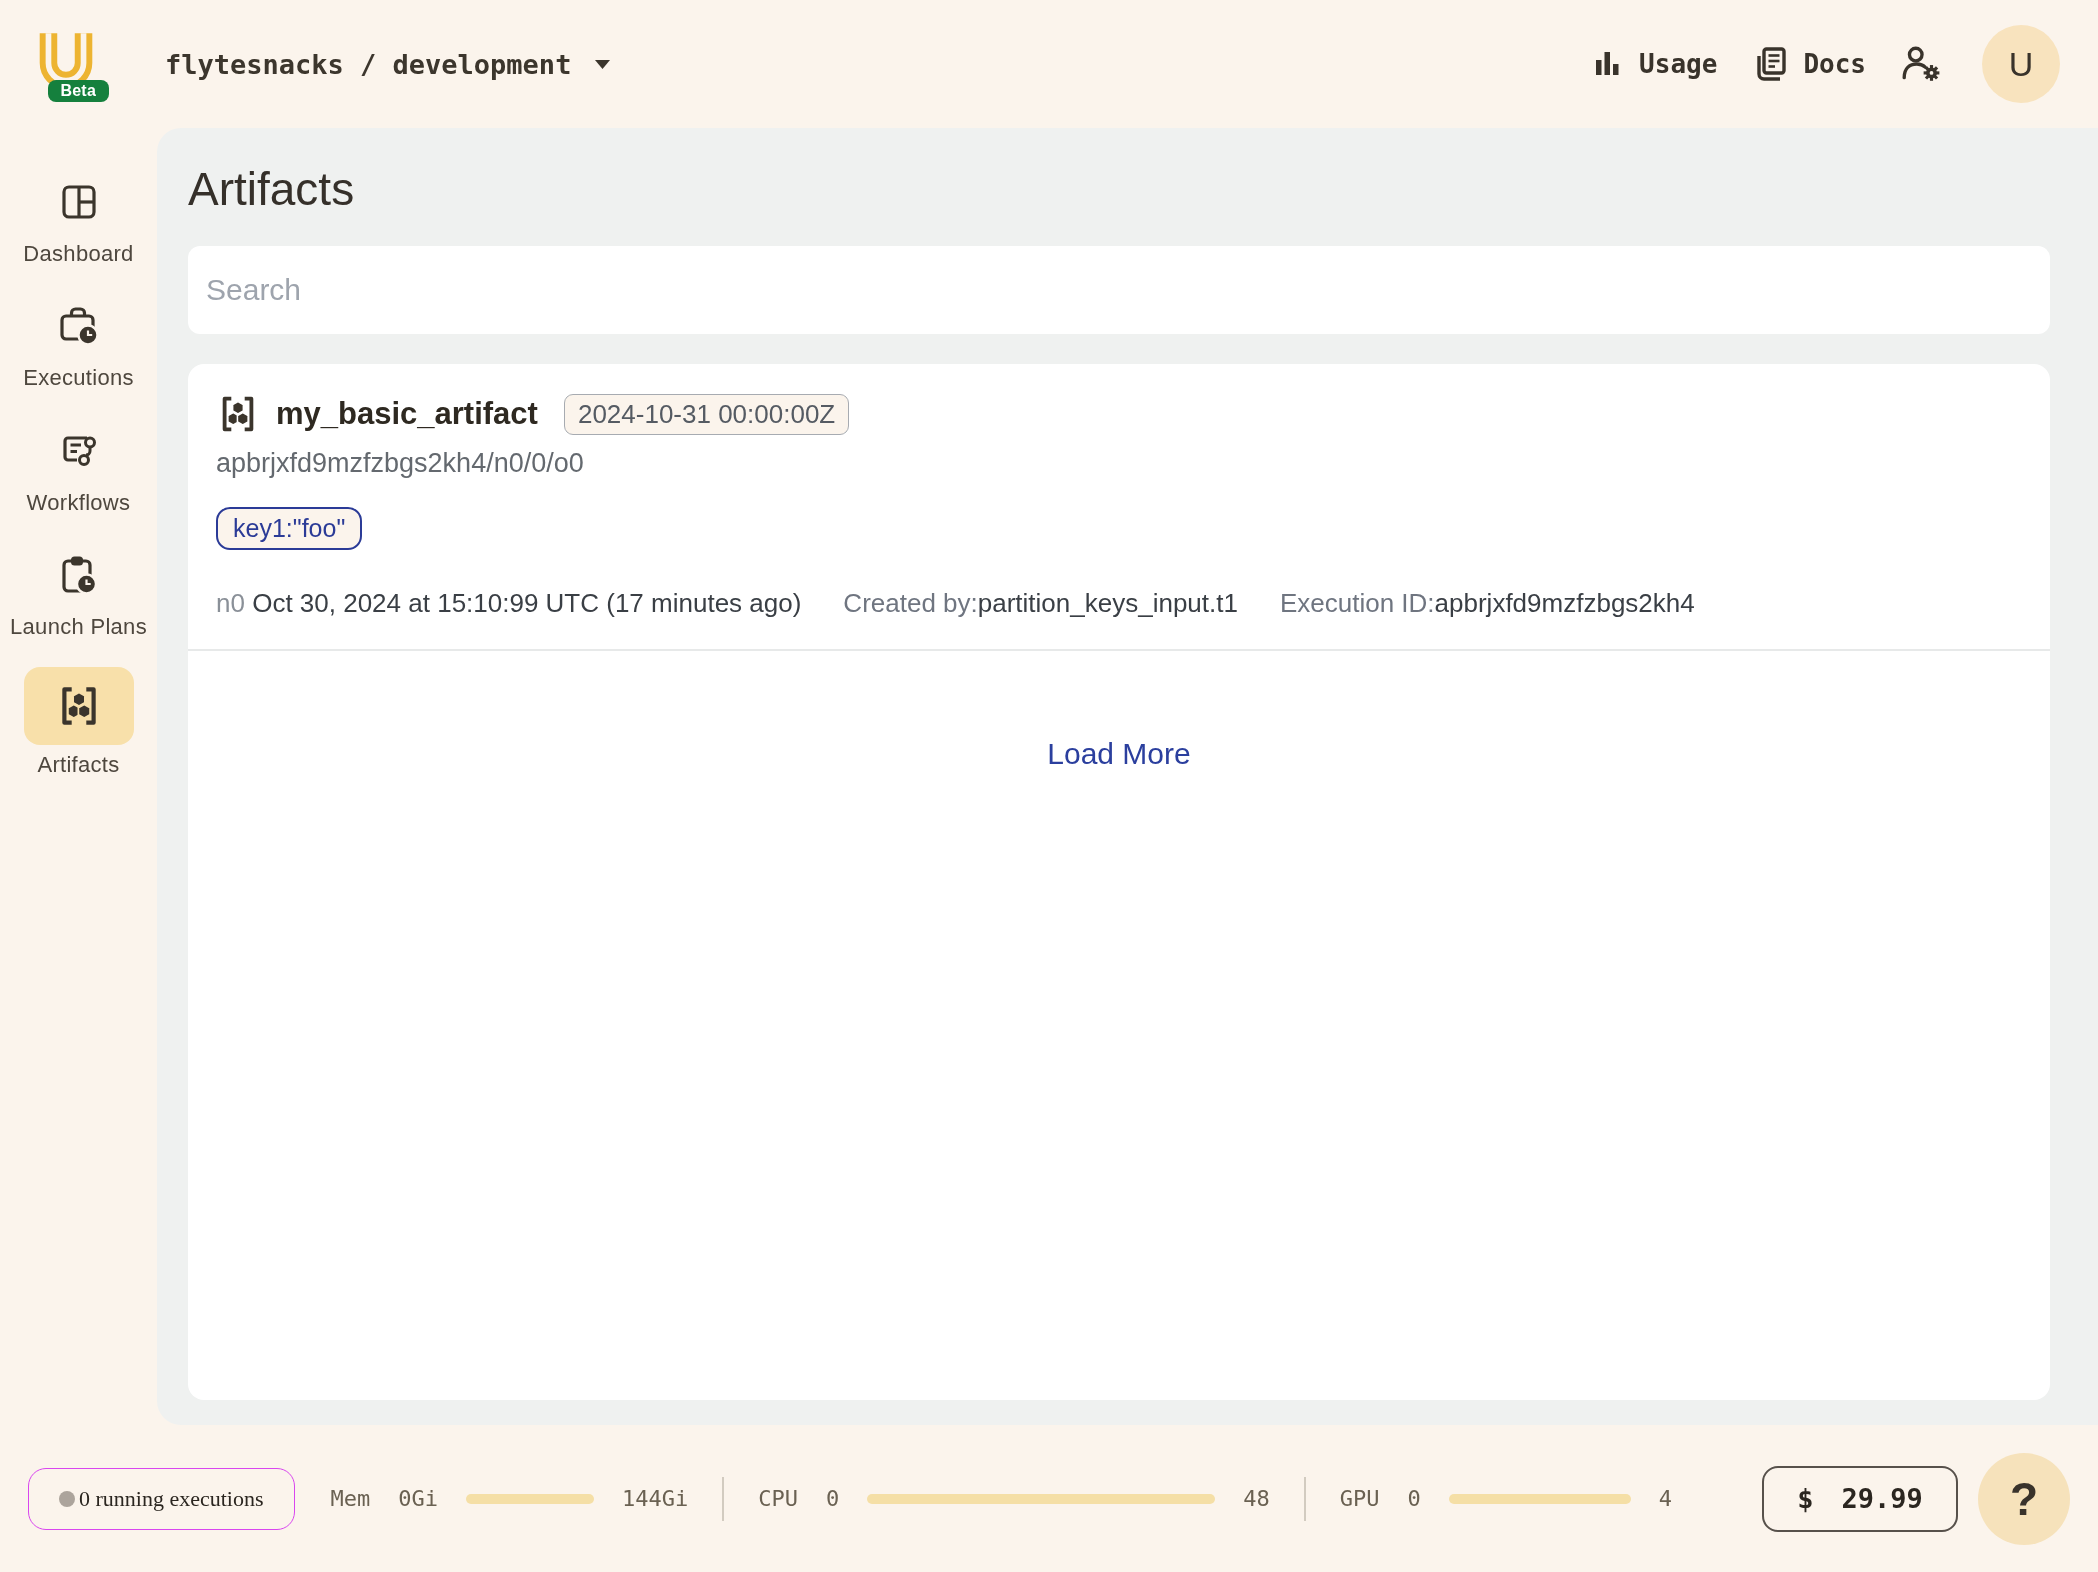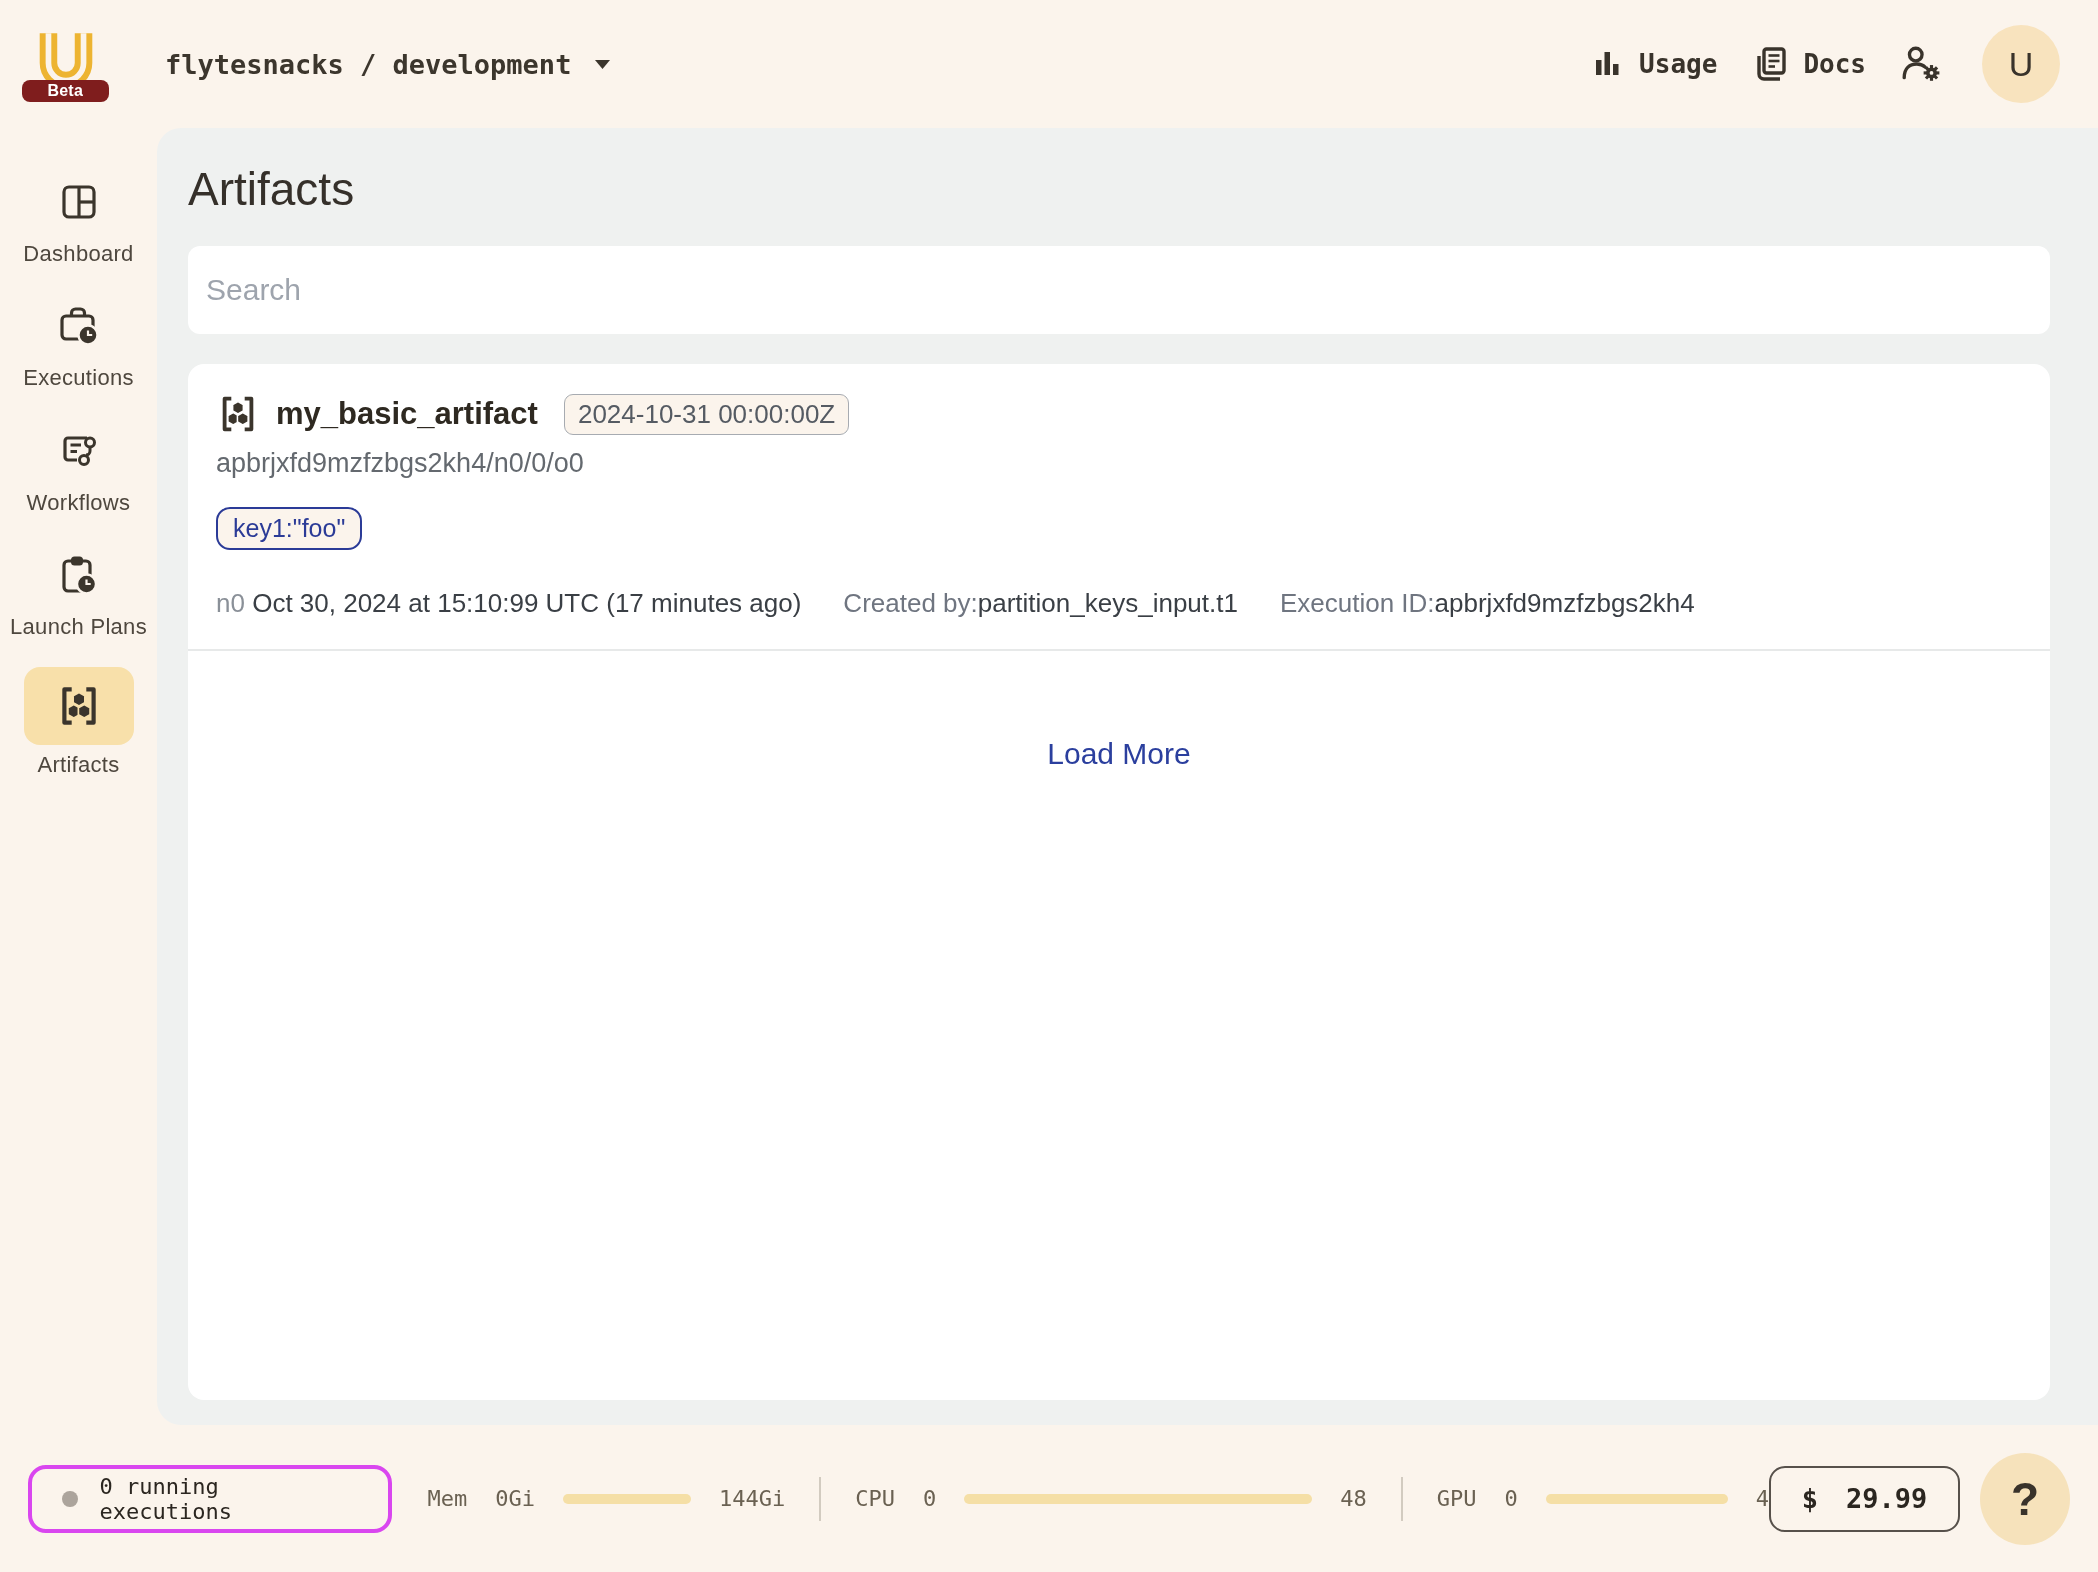"Beta" .beta-badge { background: #7f1d1d -> #15803d; padding: 2px 26px -> 2px 13px }
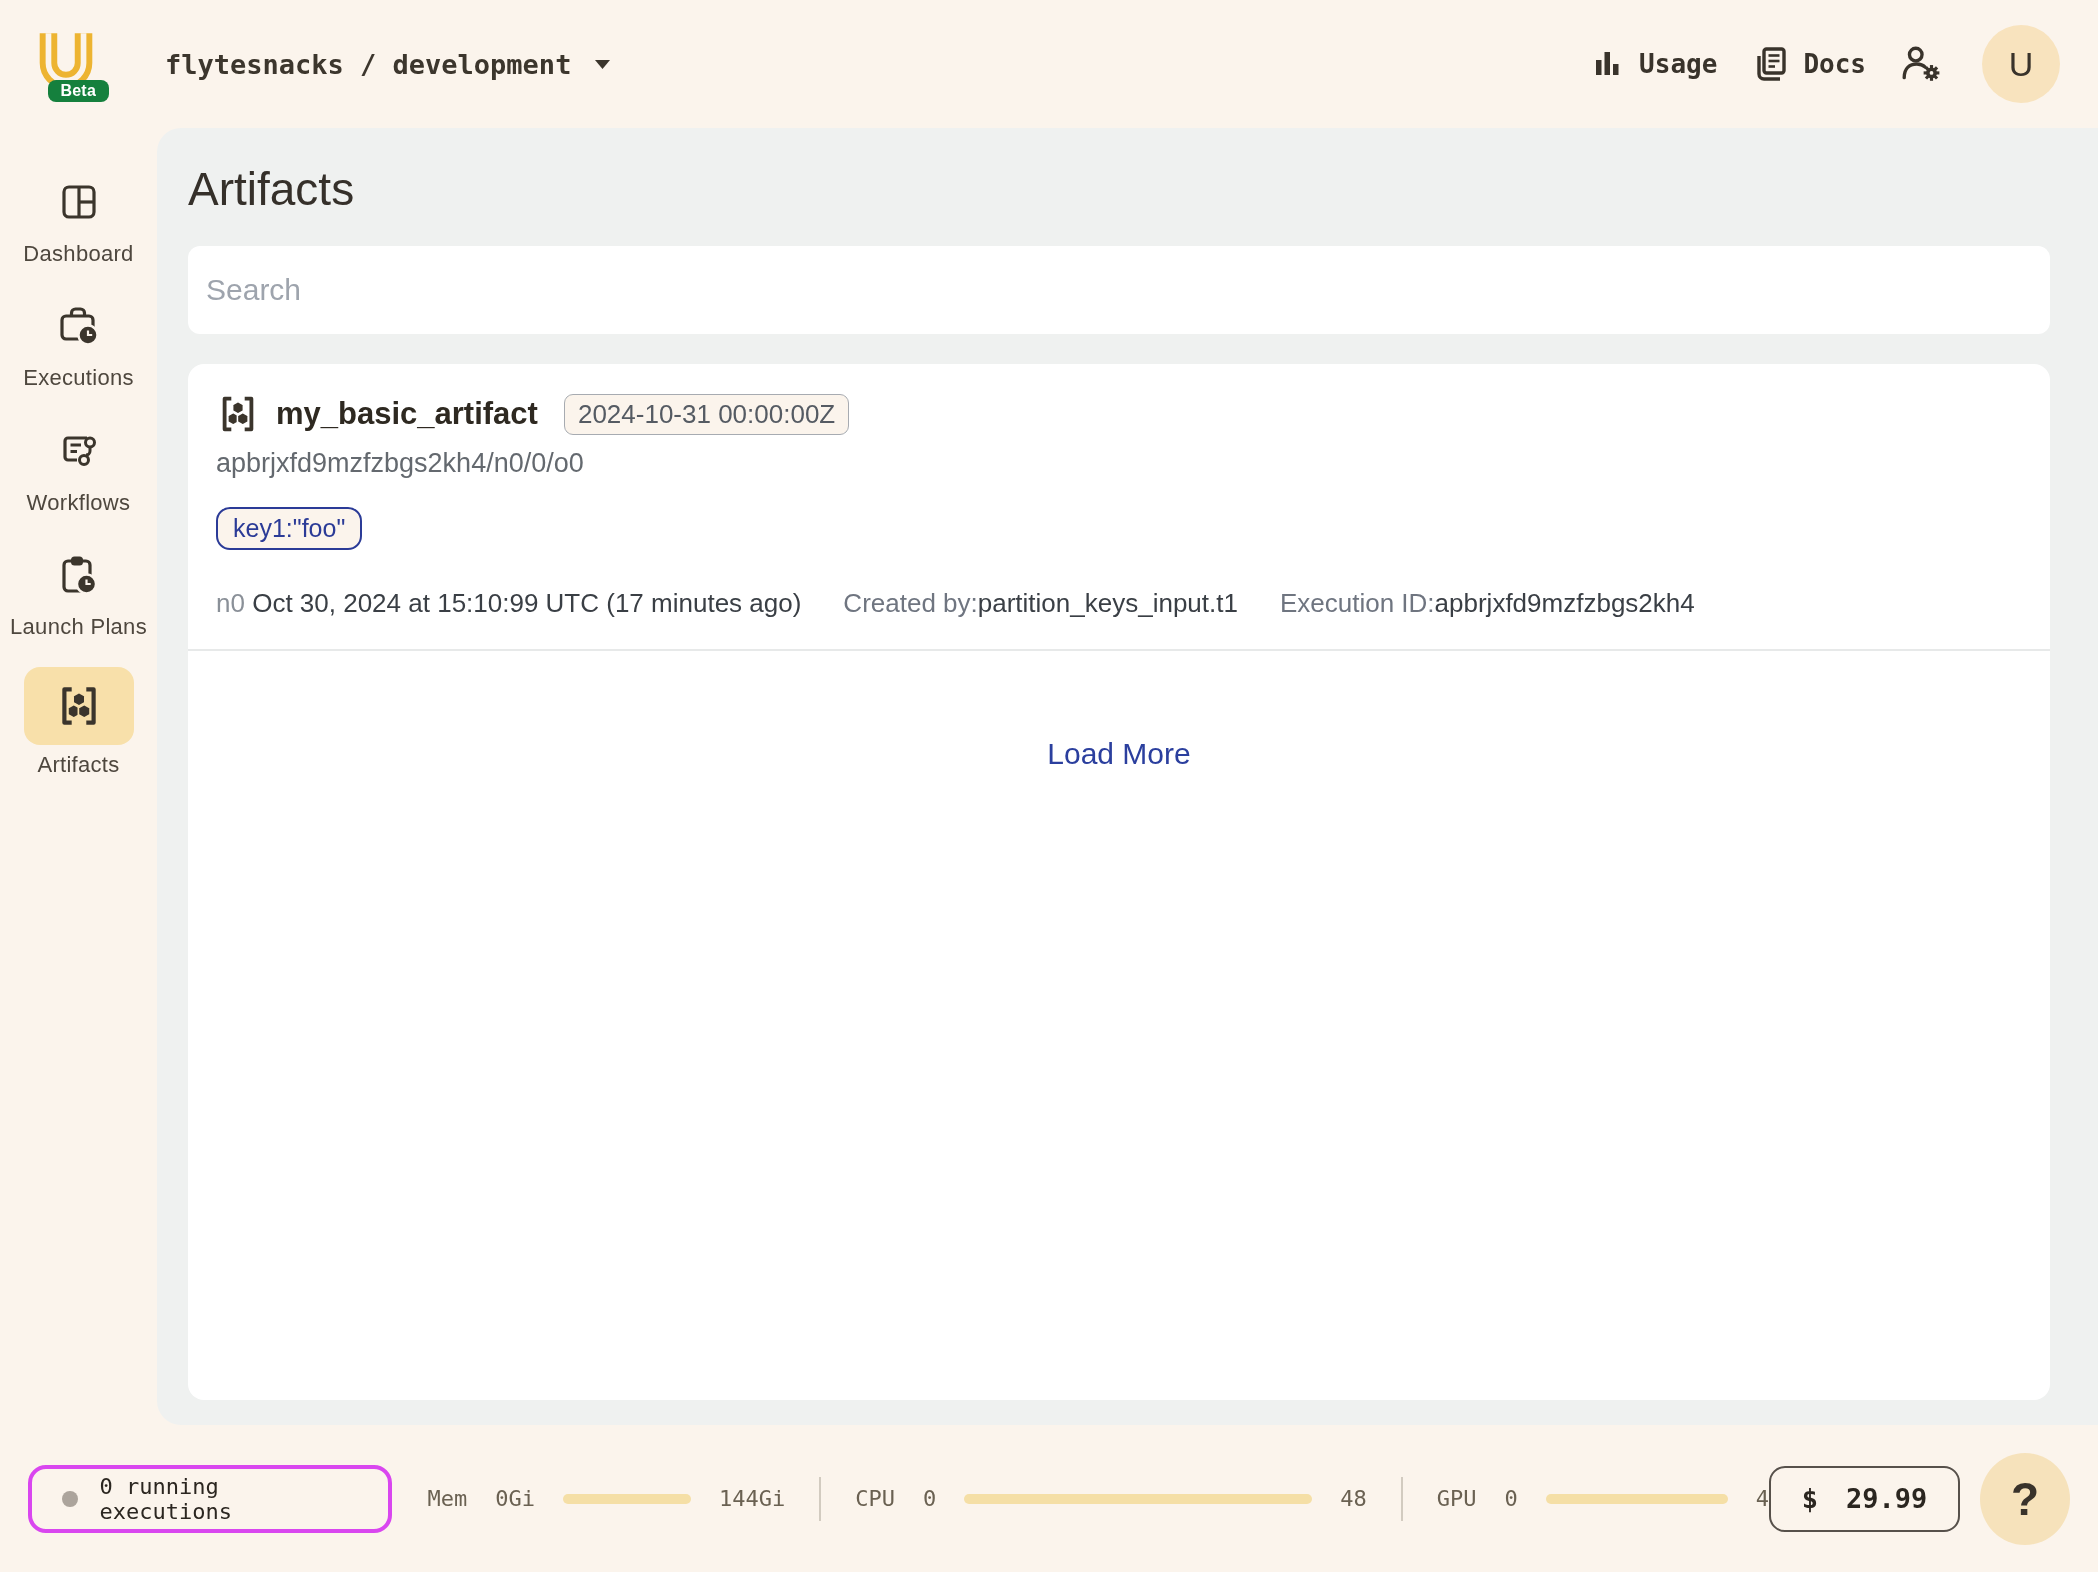"0 running executions" .run-pill { border: 4px solid #d946ef -> 1px solid #d946ef; font-family: none -> Liberation Serif, serif; gap: 22px -> 4px }
